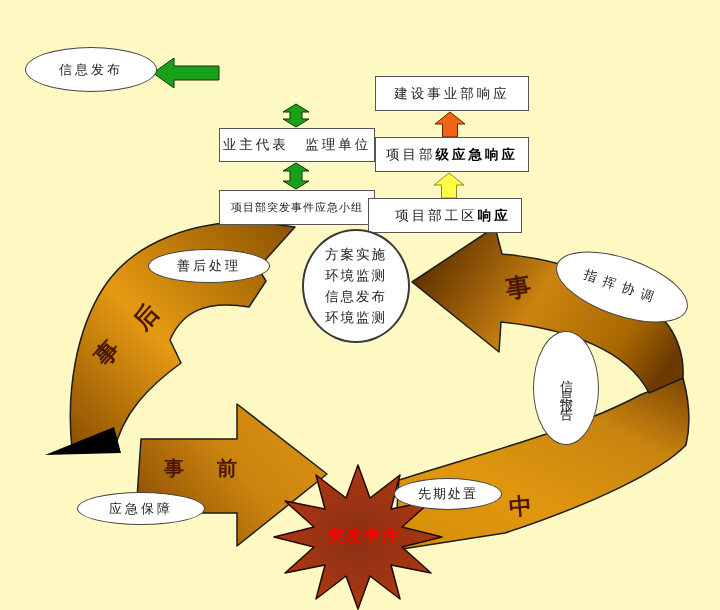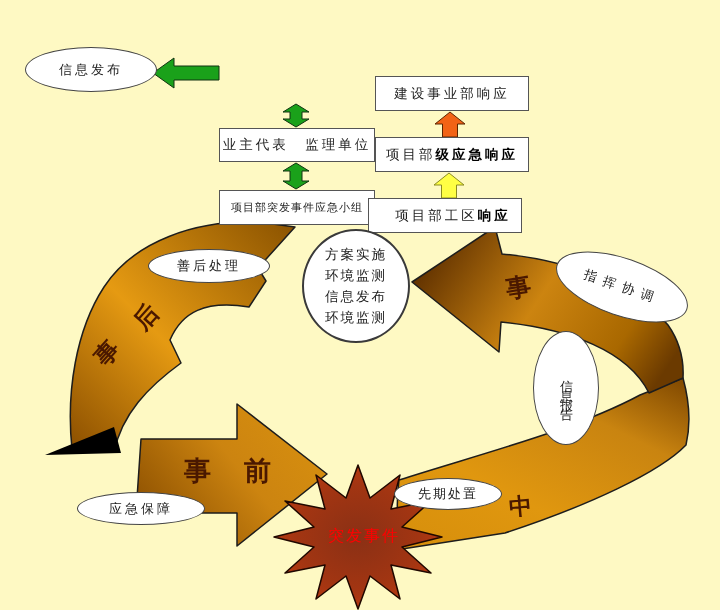"事前" #ph-before { font-size: 27px -> 20px; left: 184px -> 164px }
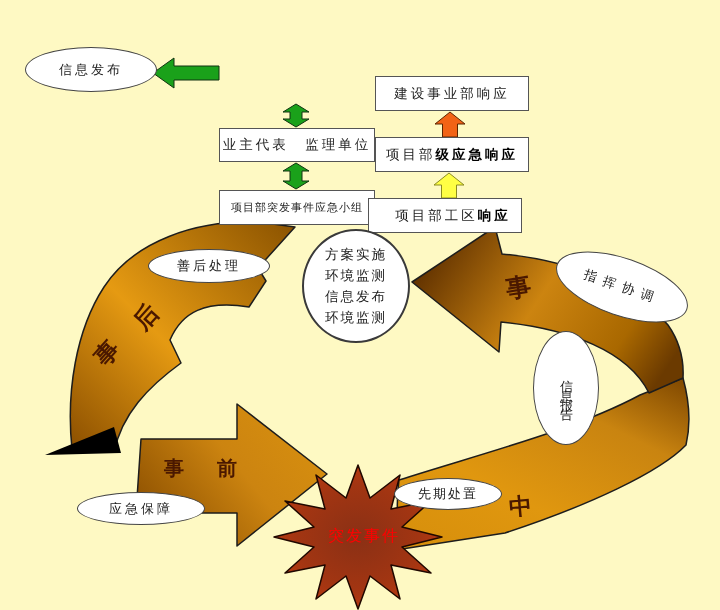"突发事件" #star-label { font-weight: normal -> bold }
